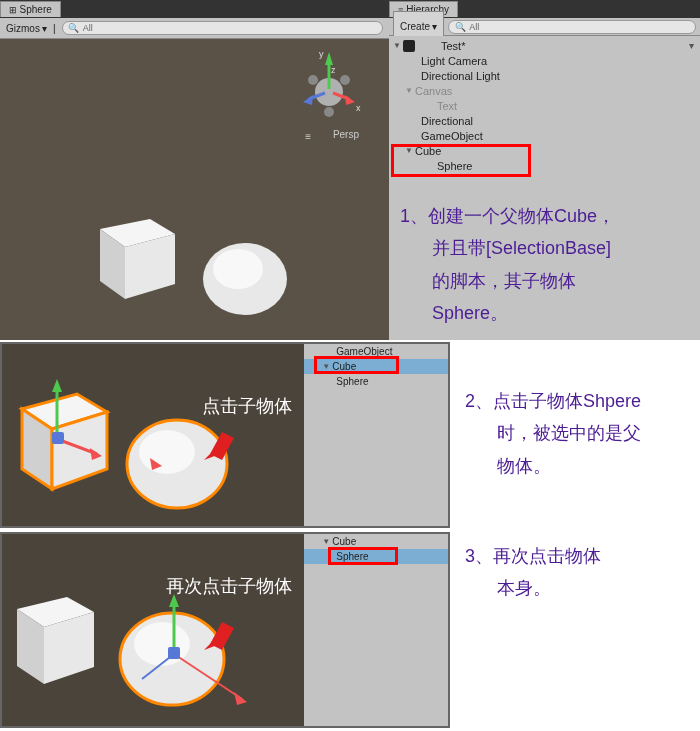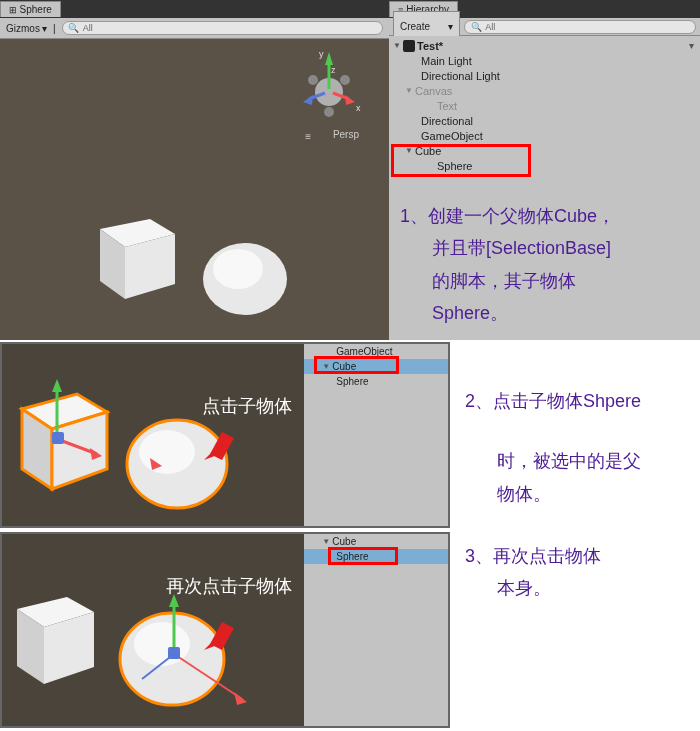"Create" .create-btn { gap: 18px -> 2px }
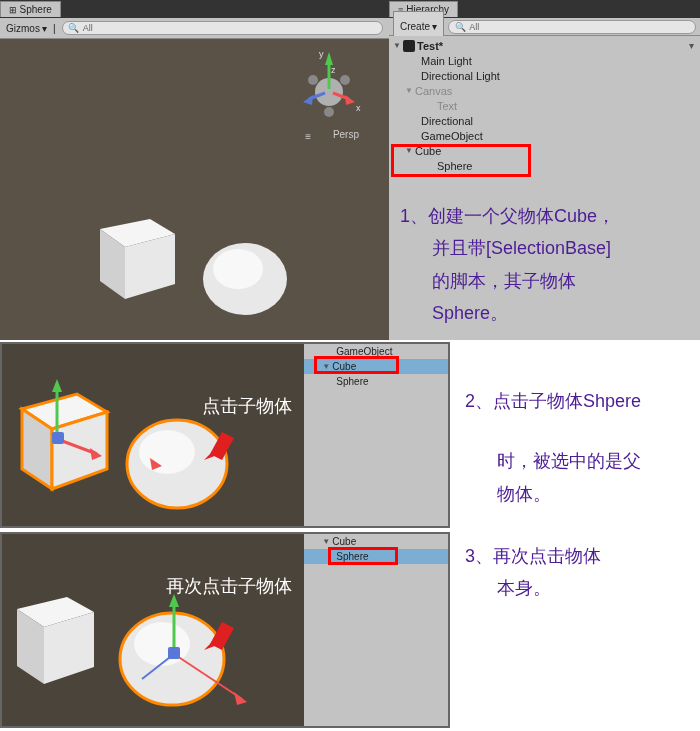"Test*" .scene-name { font-weight: bold -> normal; margin-left: none -> 24px }
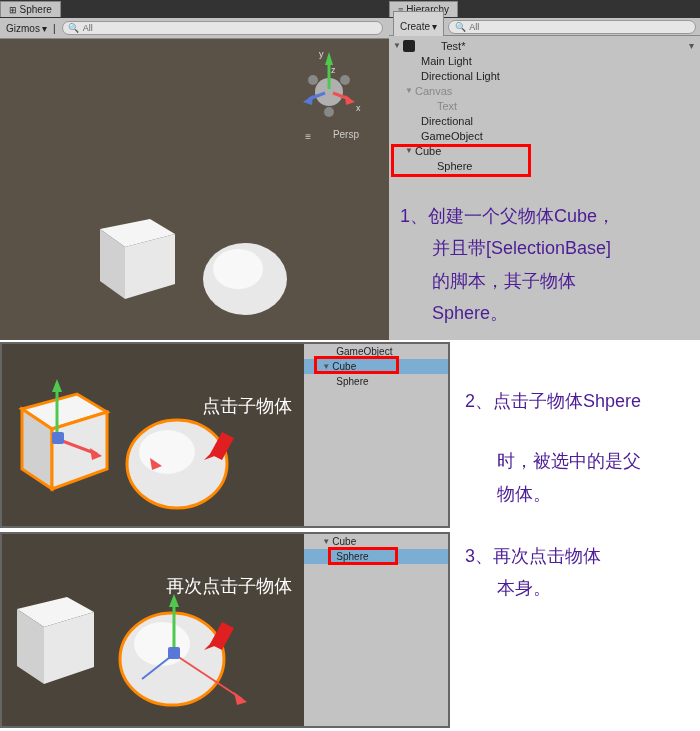"Main Light" span { text: Main Light -> Light Camera }
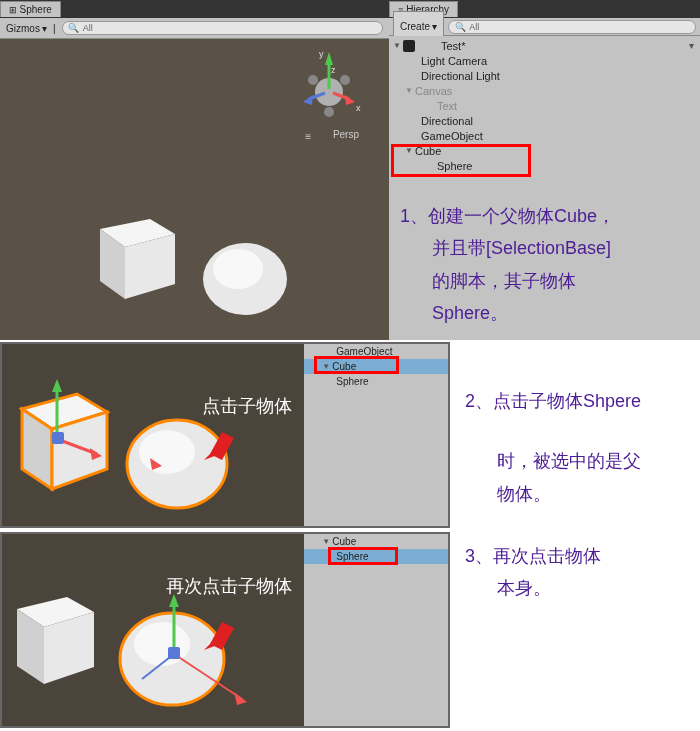"时，被选中的是父" div { margin-top: 28px -> none }
